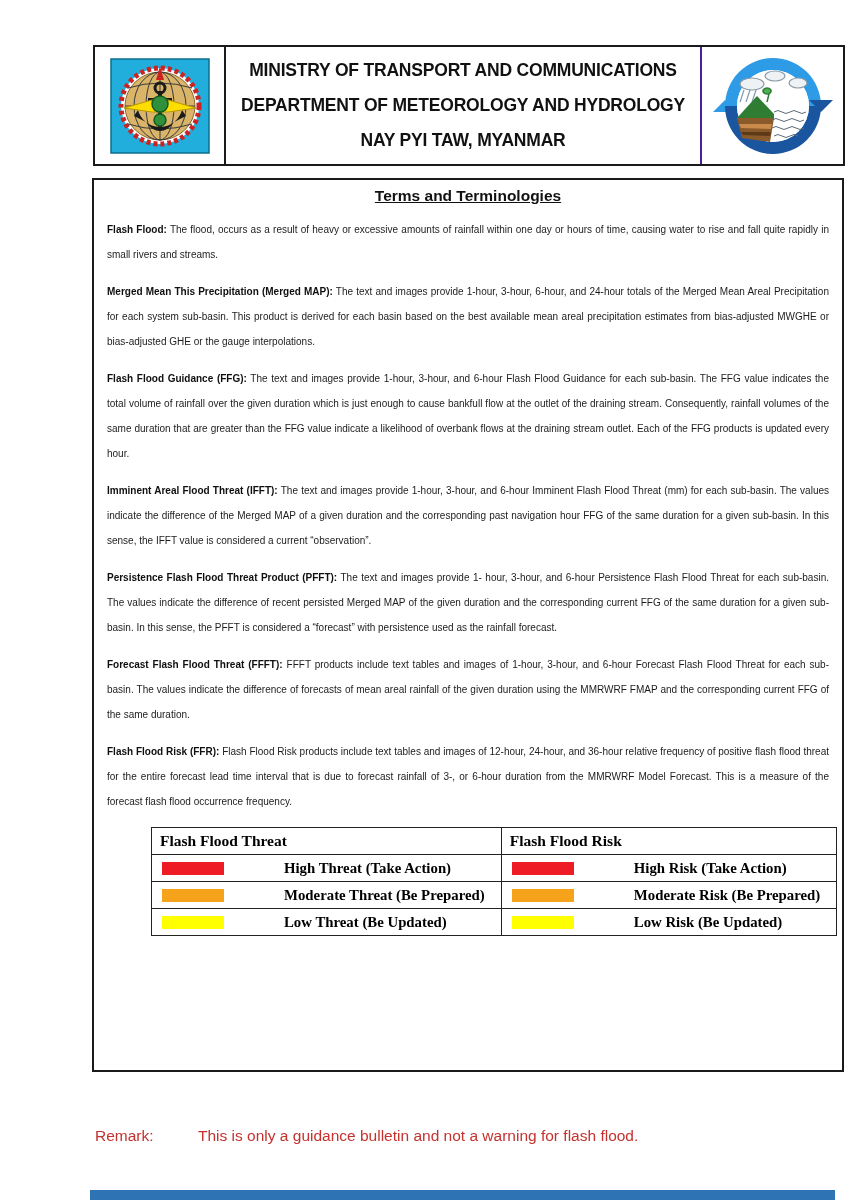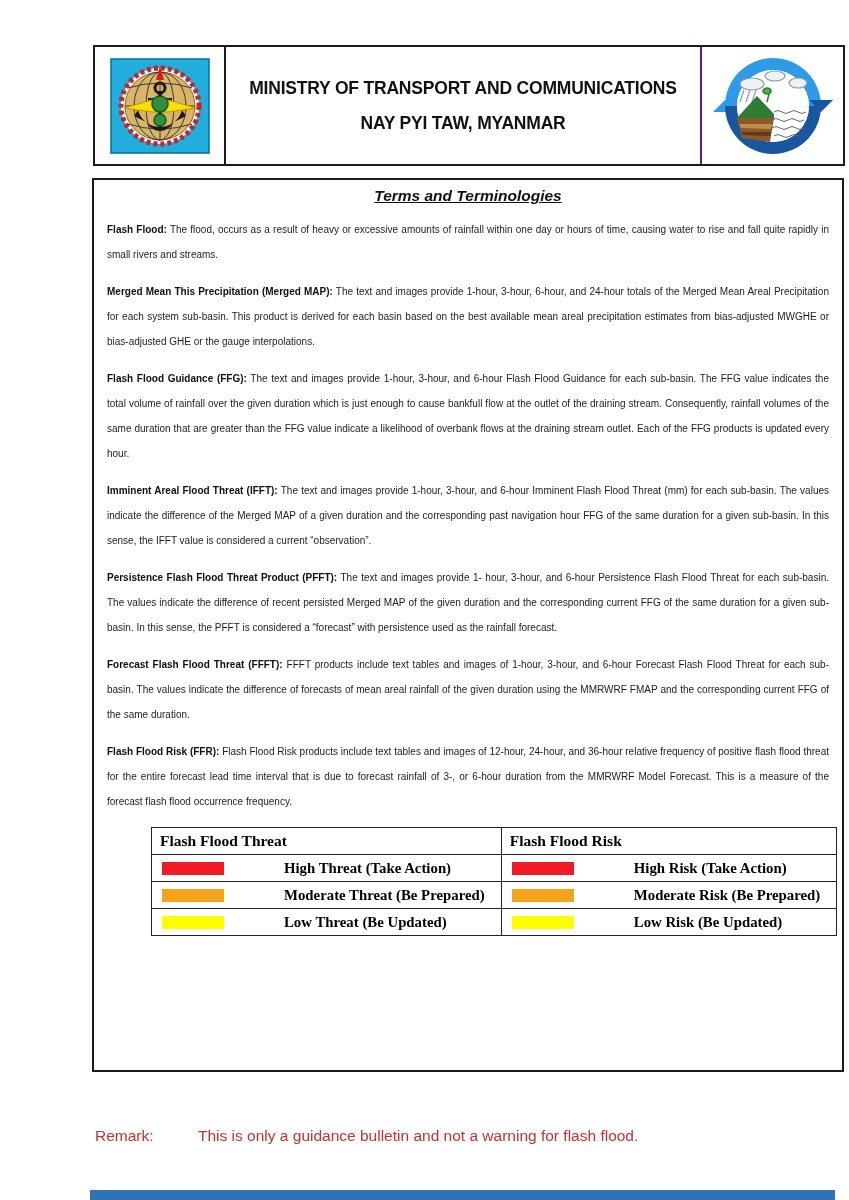"DEPARTMENT OF METEOROLOGY AND HYDROLOGY" div.header-line { html: none -> <div>DEPARTMENT OF METEOROLOGY AND HYDROLOGY</div> }
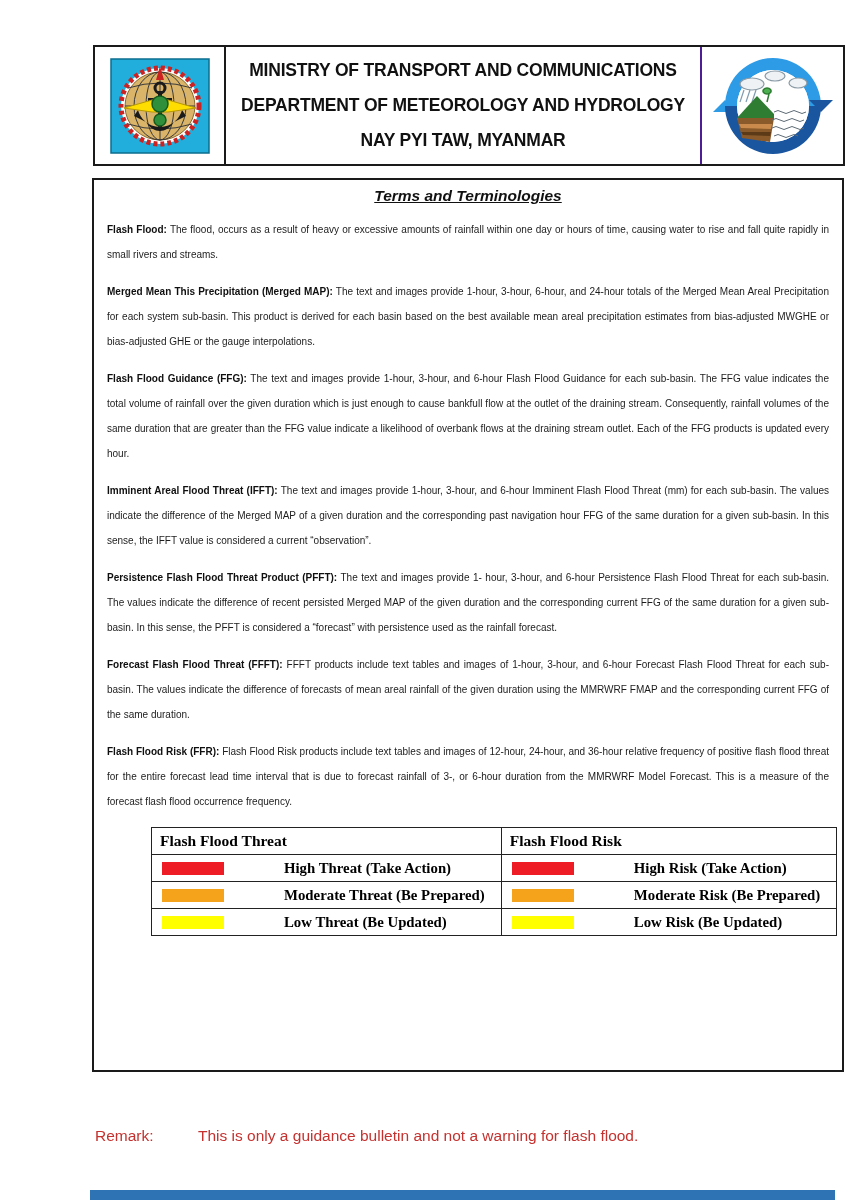"Terms and Terminologies" .doc-title { font-style: italic -> none }
